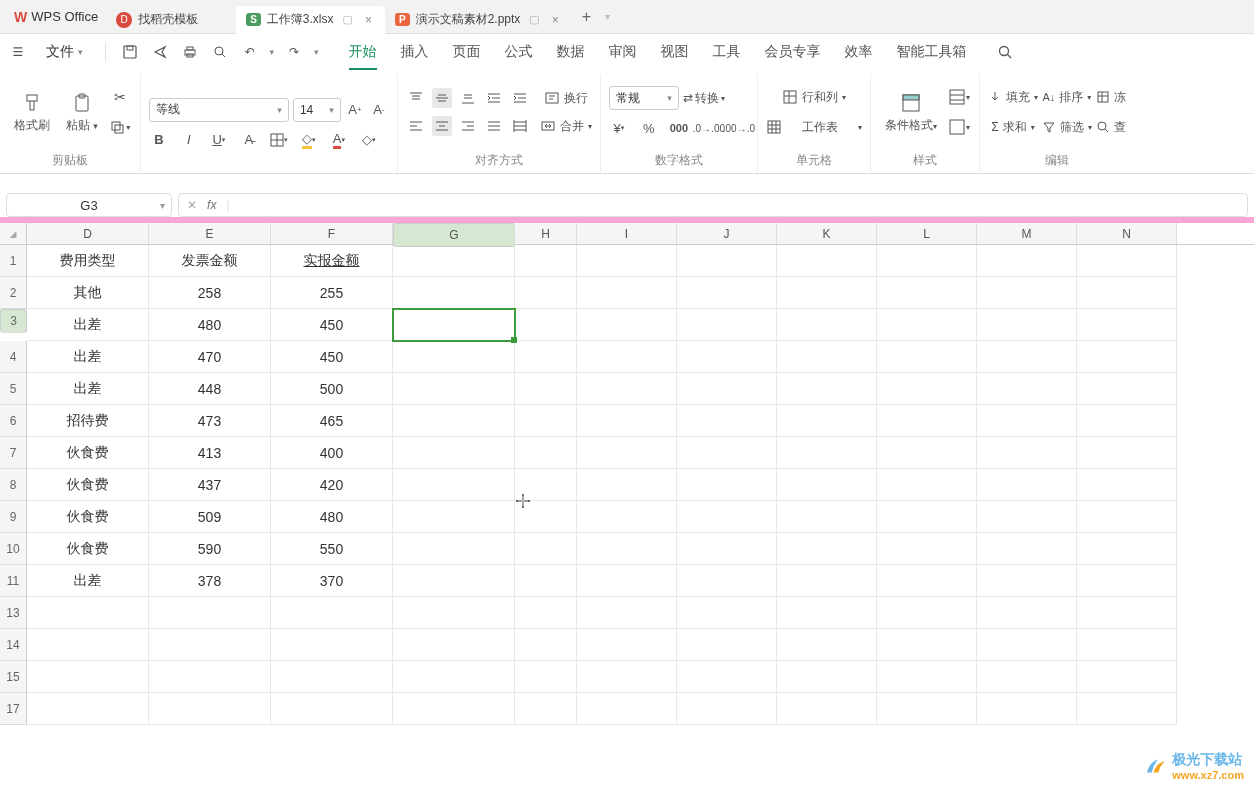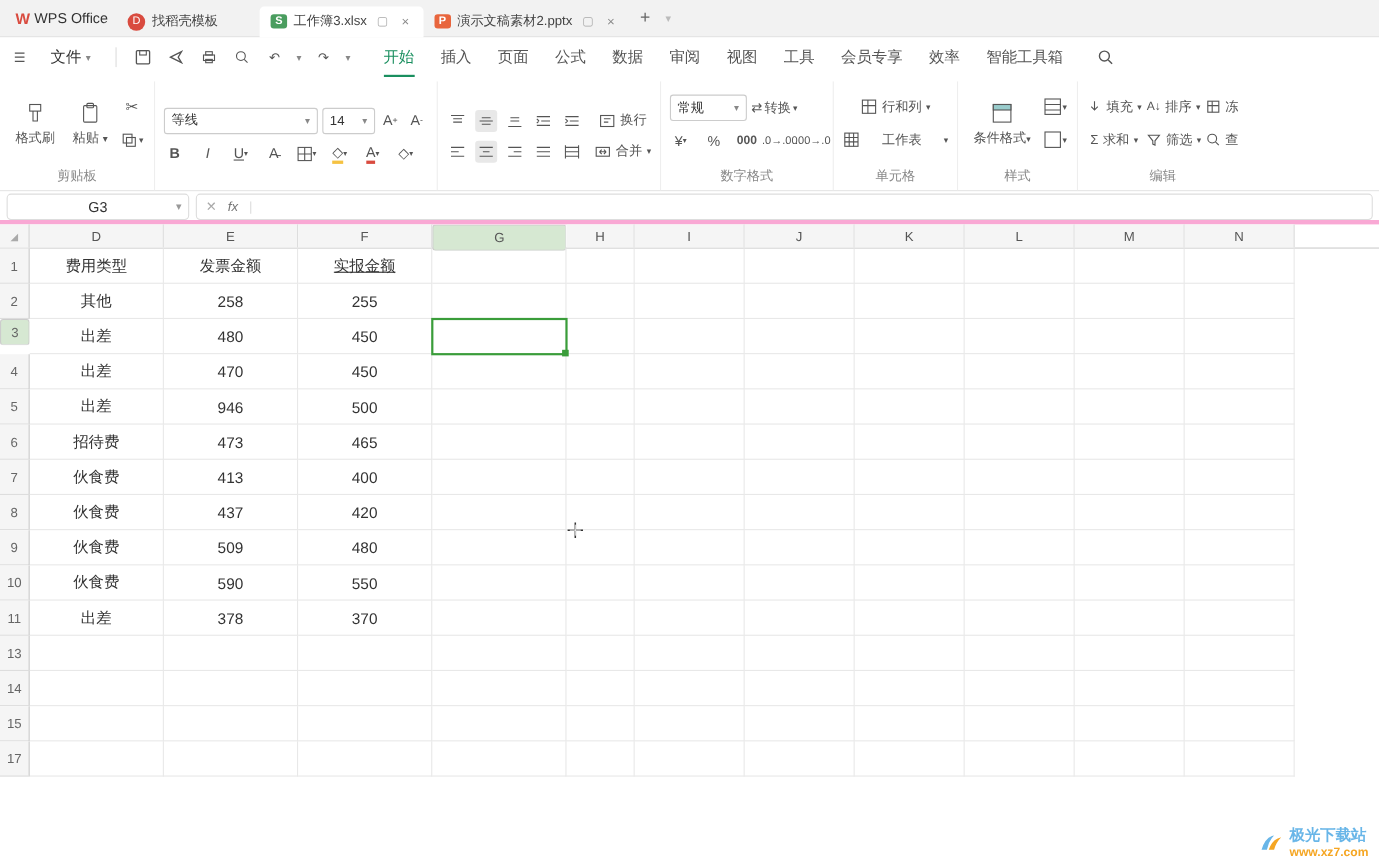"对齐方式" div.ribbon-group-label { html: none -> <div>对齐方式</div> }
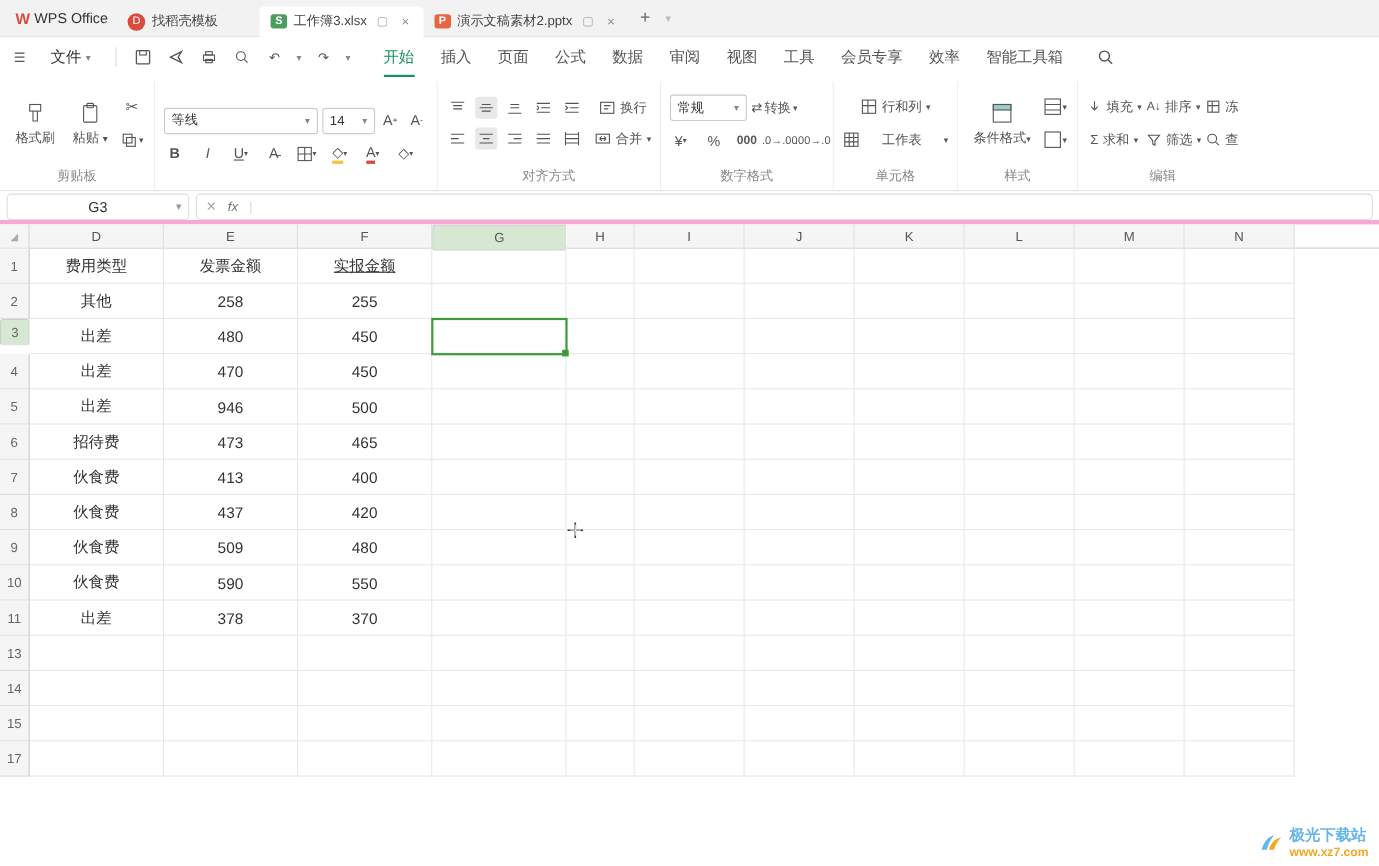"G3" .formula-bar { align-items: none -> center; border-bottom: 4px solid #f9a8d4 -> 6px solid #f9a8d4; margin-top: none -> 19px }
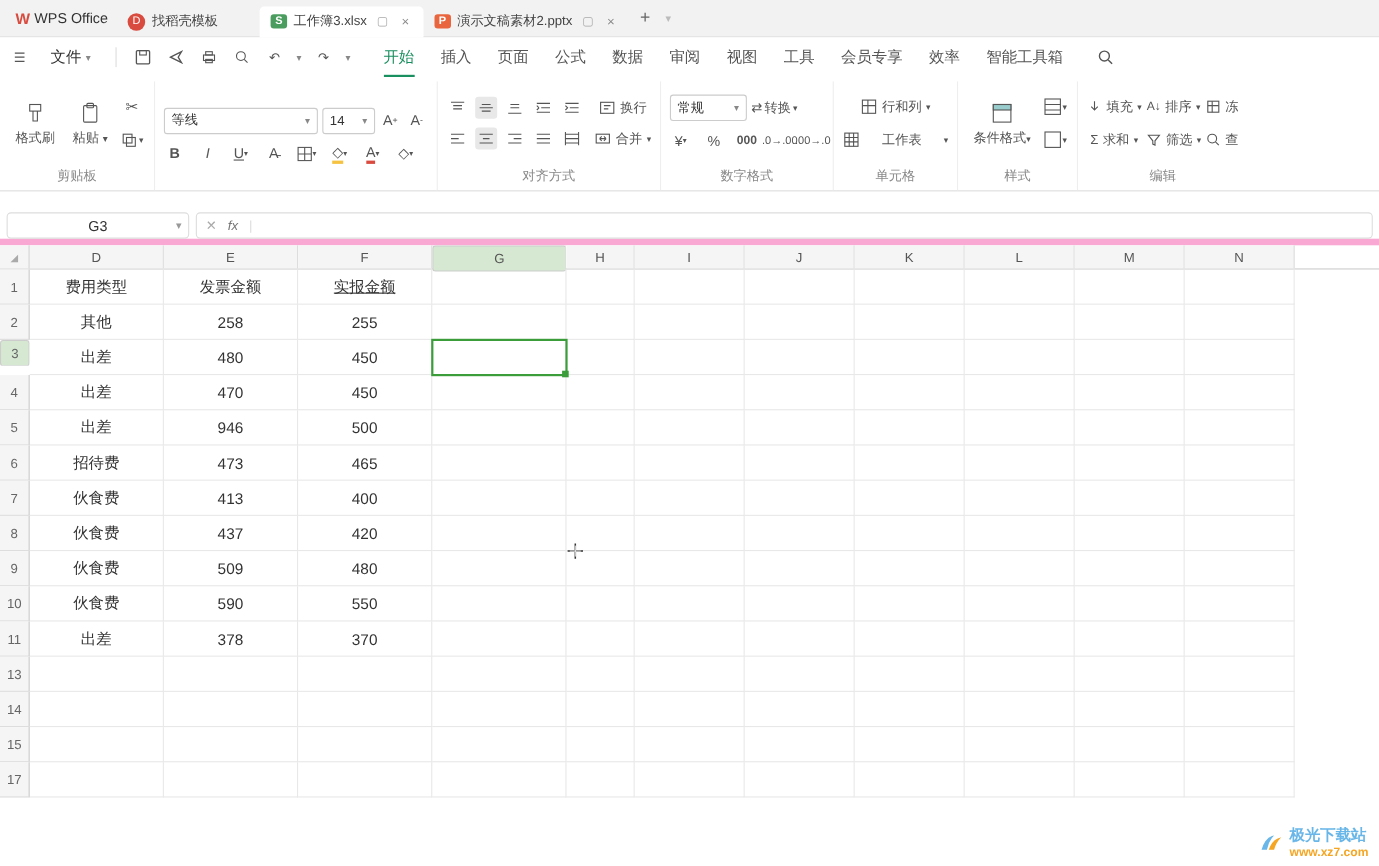"946" div.cell { text: 946 -> 448 }
